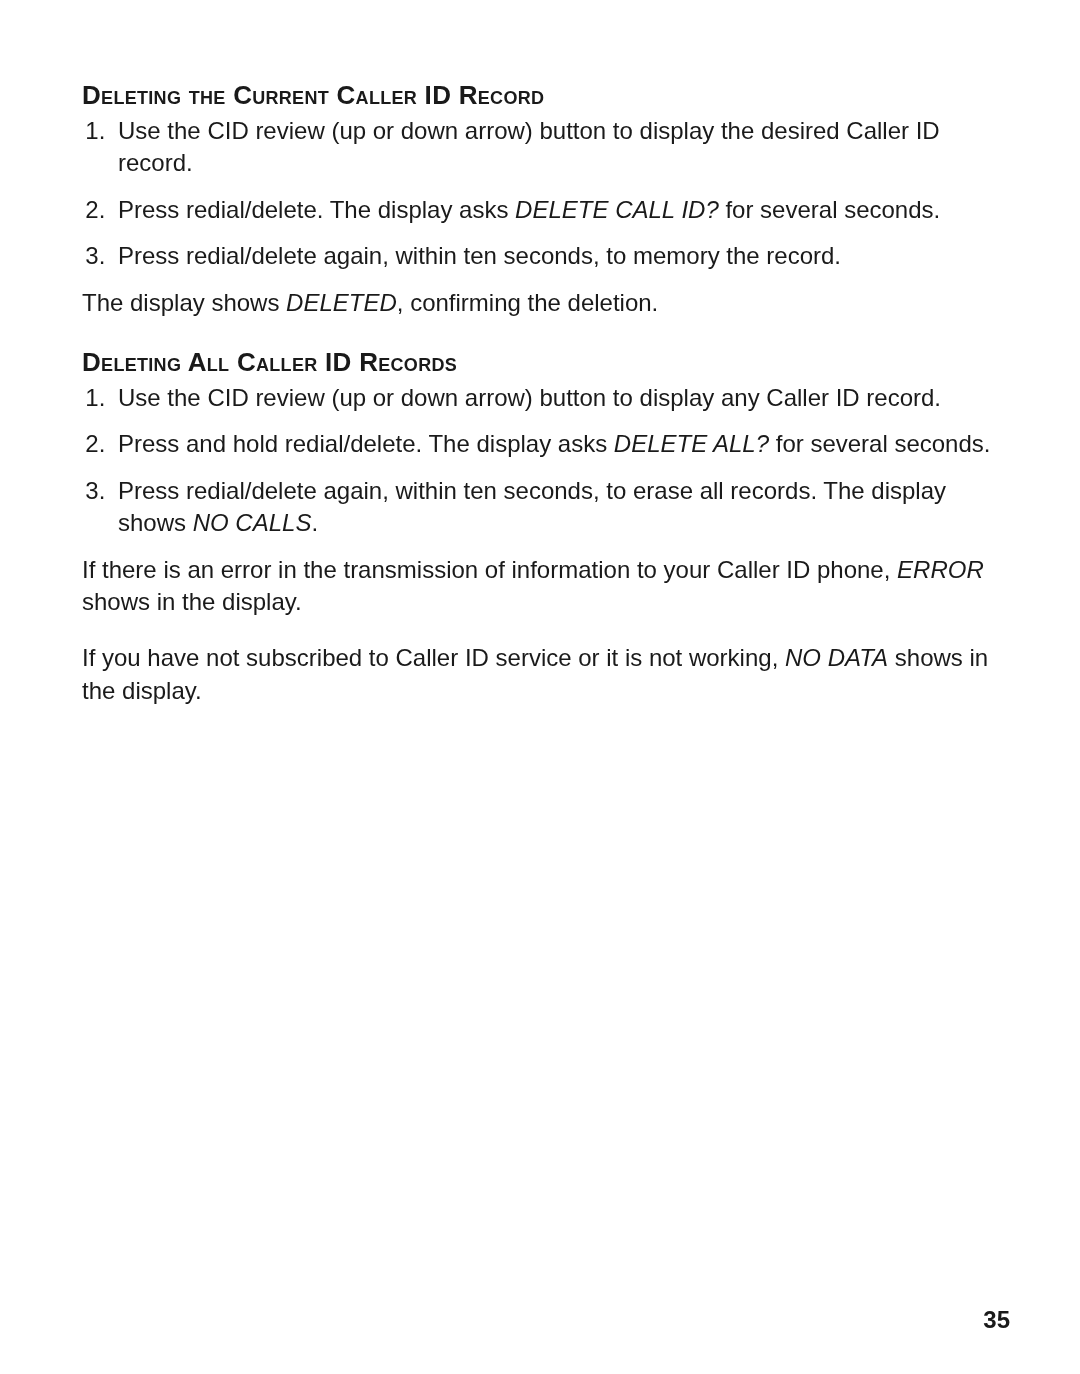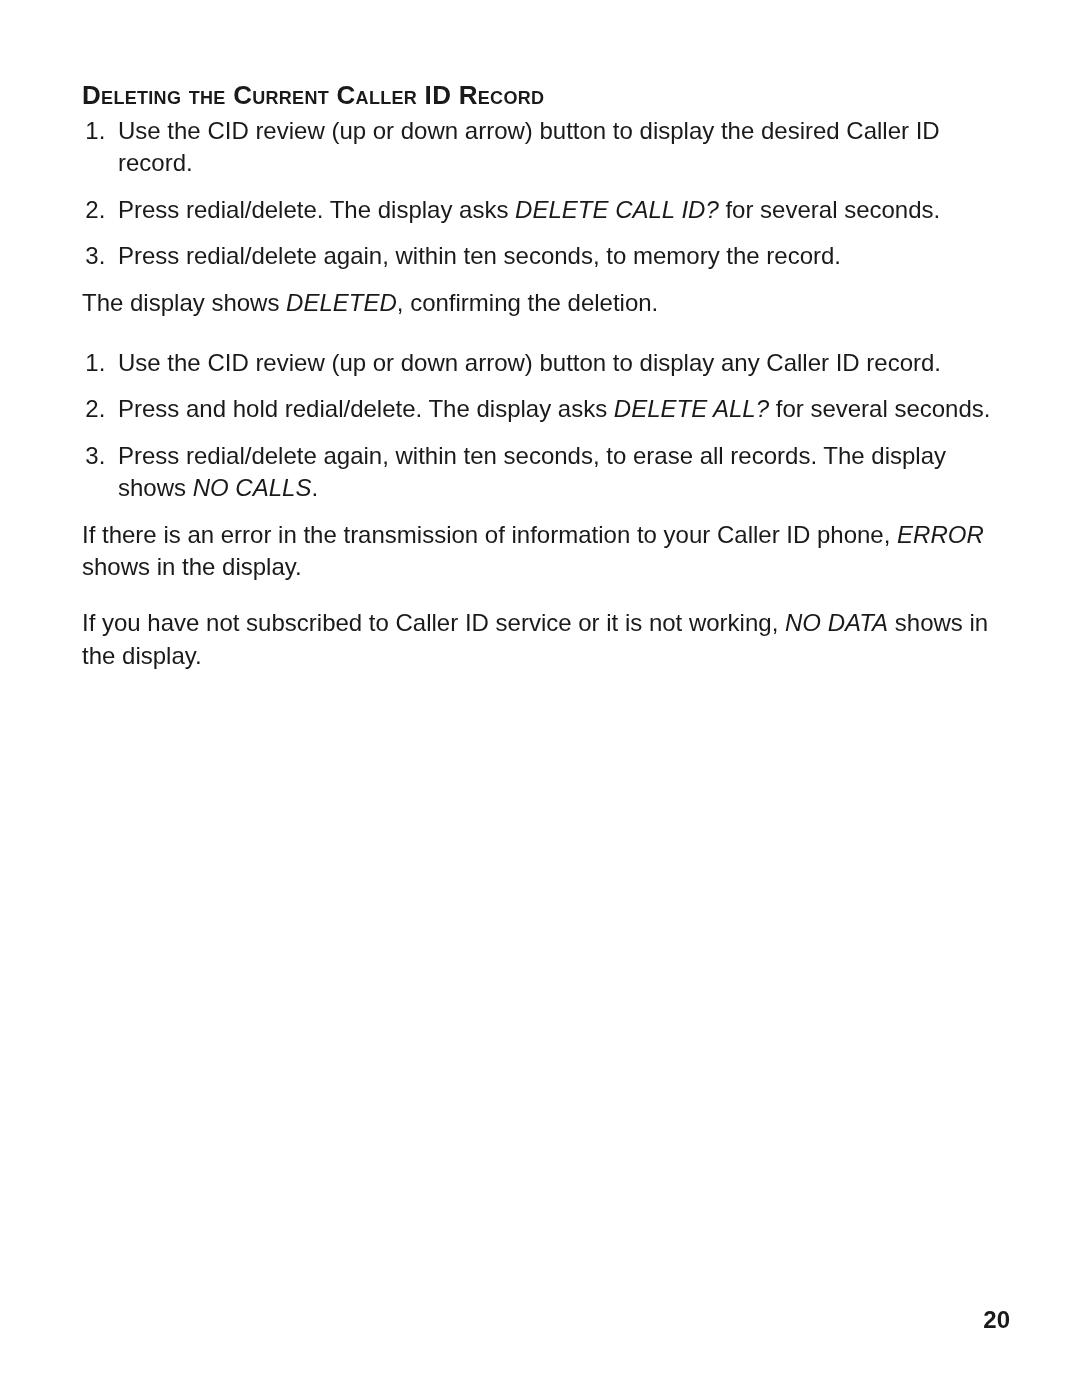"Deleting All Caller ID Records" h2.section-heading { html: none -> <h2>Deleting All Caller ID Records</h2> }
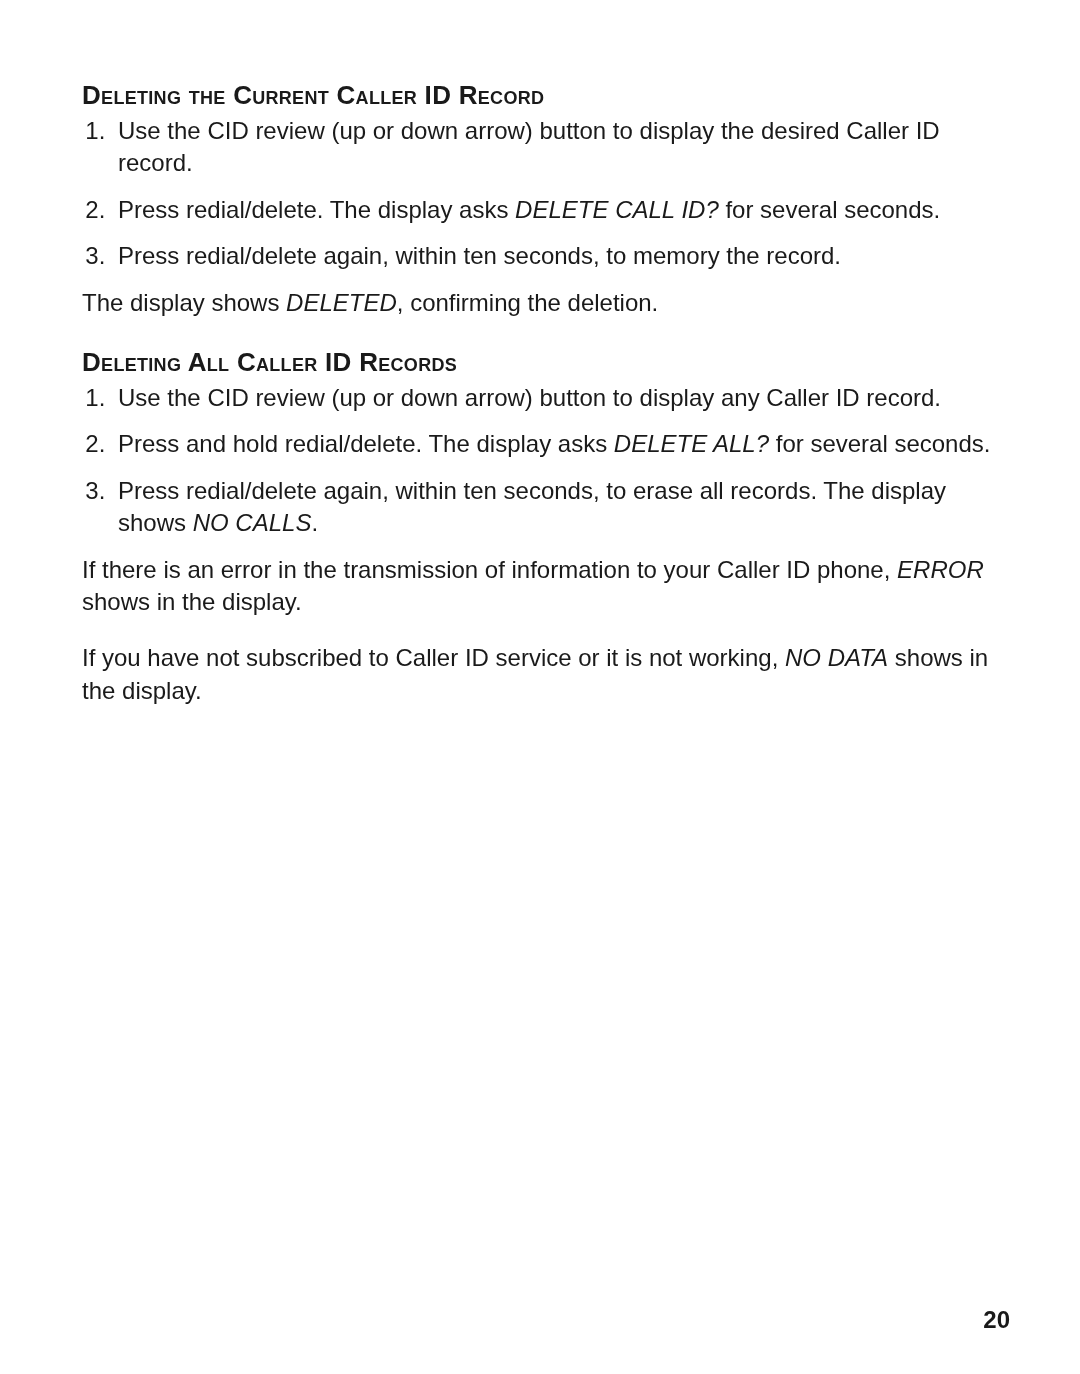"20" div.page-number { text: 20 -> 35 }
